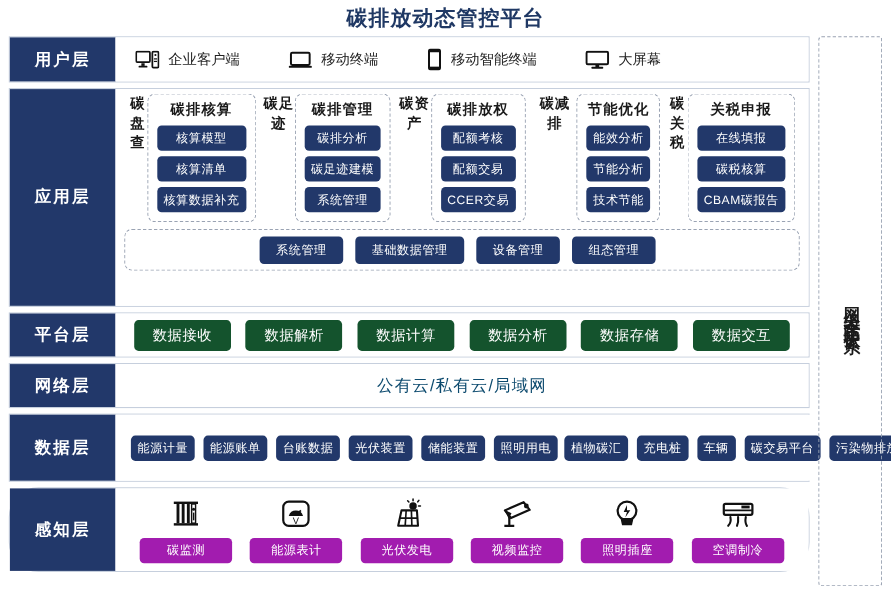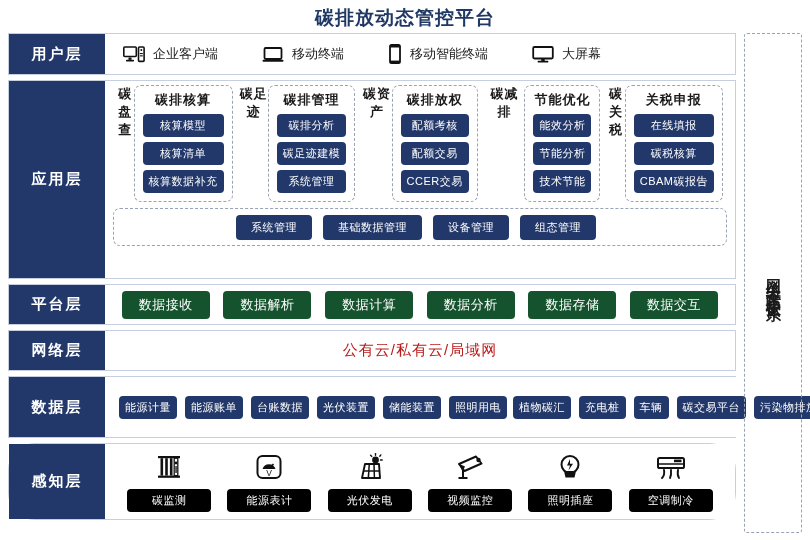"公有云/私有云/局域网" .network-text { color: #b91c1c -> #0c4a6e }
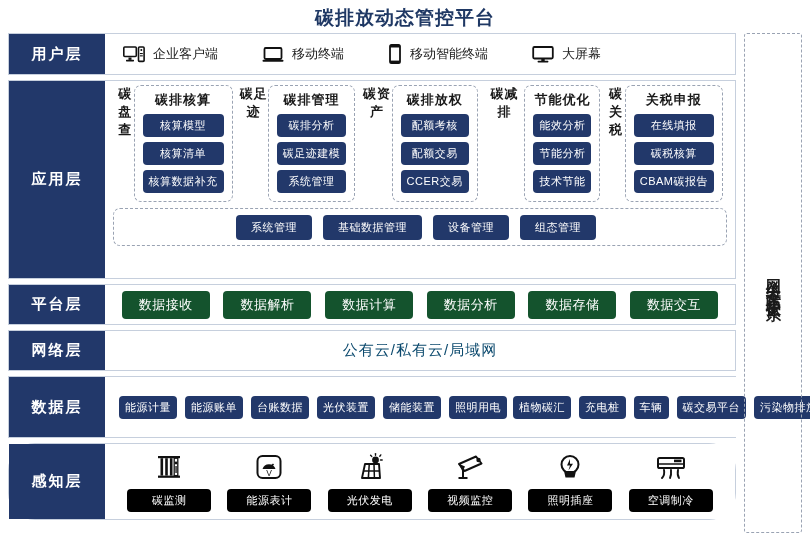"碳监测" .chip-orange-sm { background: #000000 -> #a21caf }
